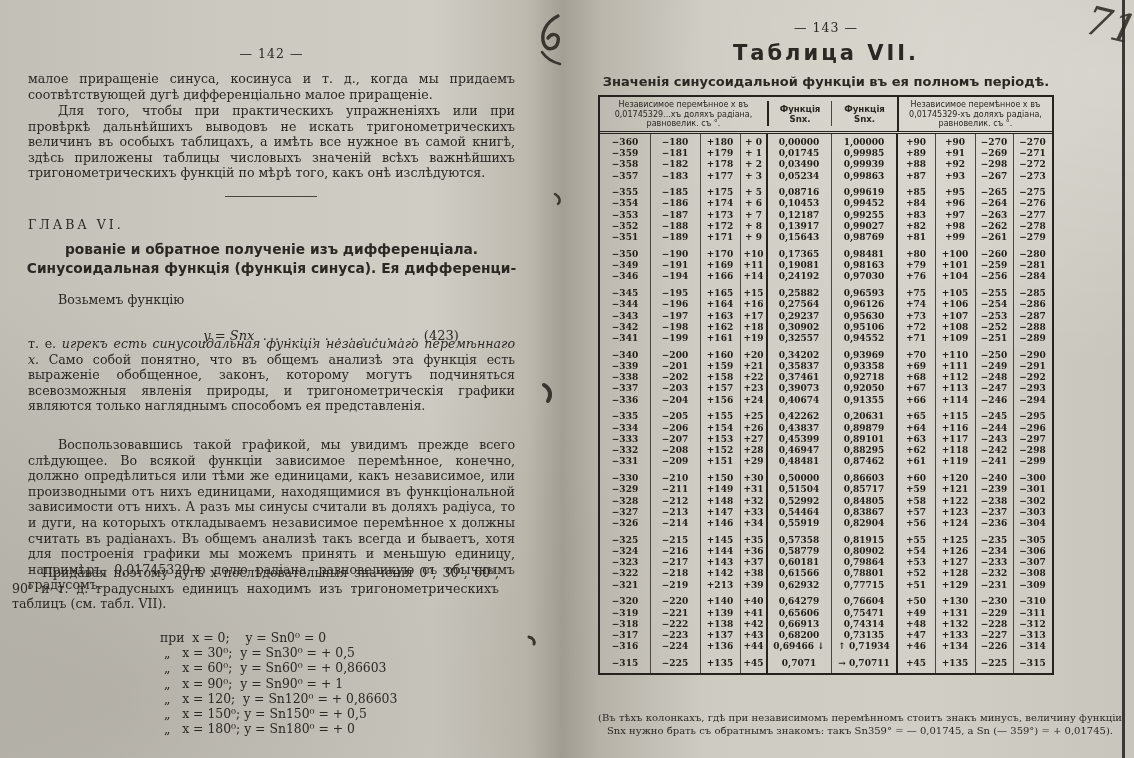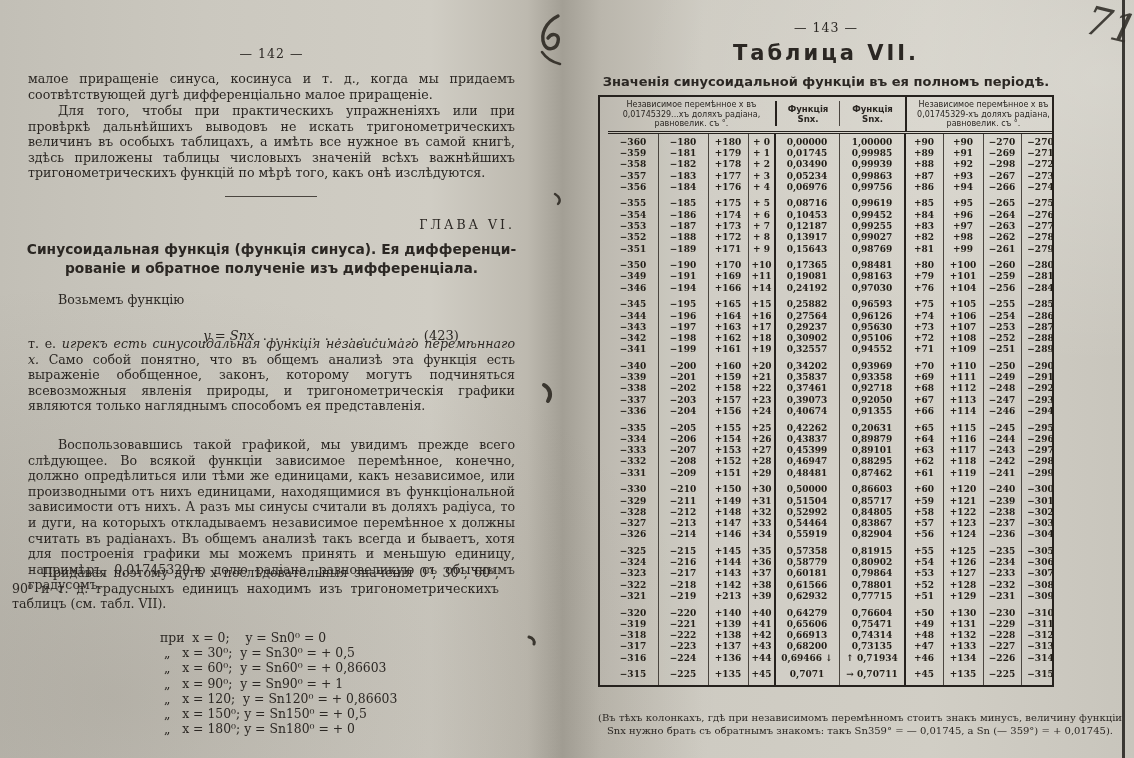"Независимое перемѣнное x въ" .table { padding-left: 8px -> none }
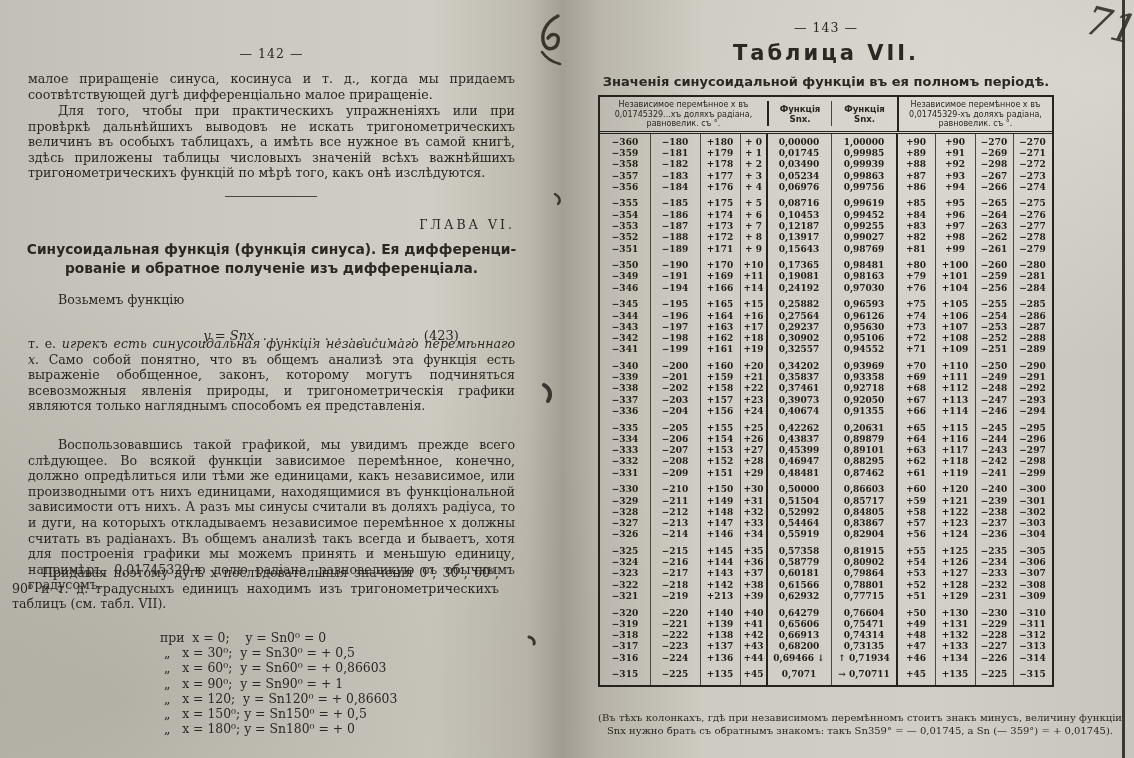"−356" div.trow { html: <div> <div>−356</div> <div>−184</div> <div>+176</div> <div>+ 4</div> <div>0,06976</div> <div>0,99756</div> <div>+86</div> <div>+94</div> <div>−266</div> <div>−274</div> </div> -> none }
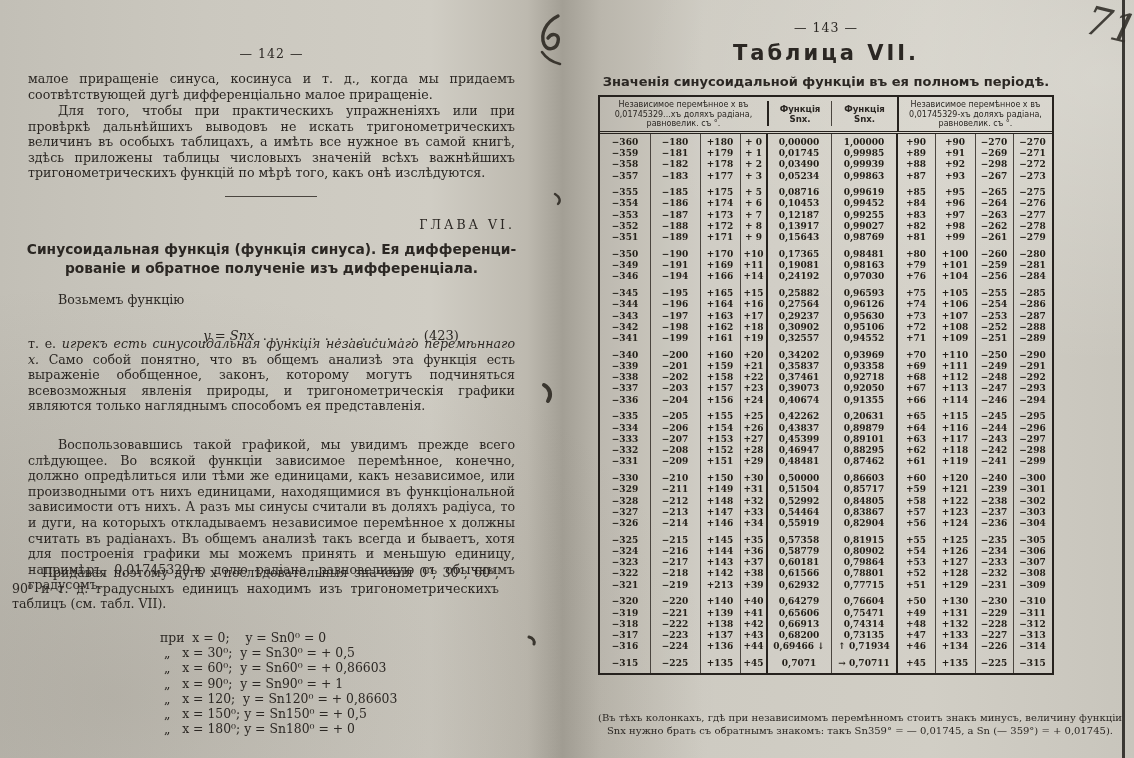"ГЛАВА VI." .chapter { text-align: right -> left }
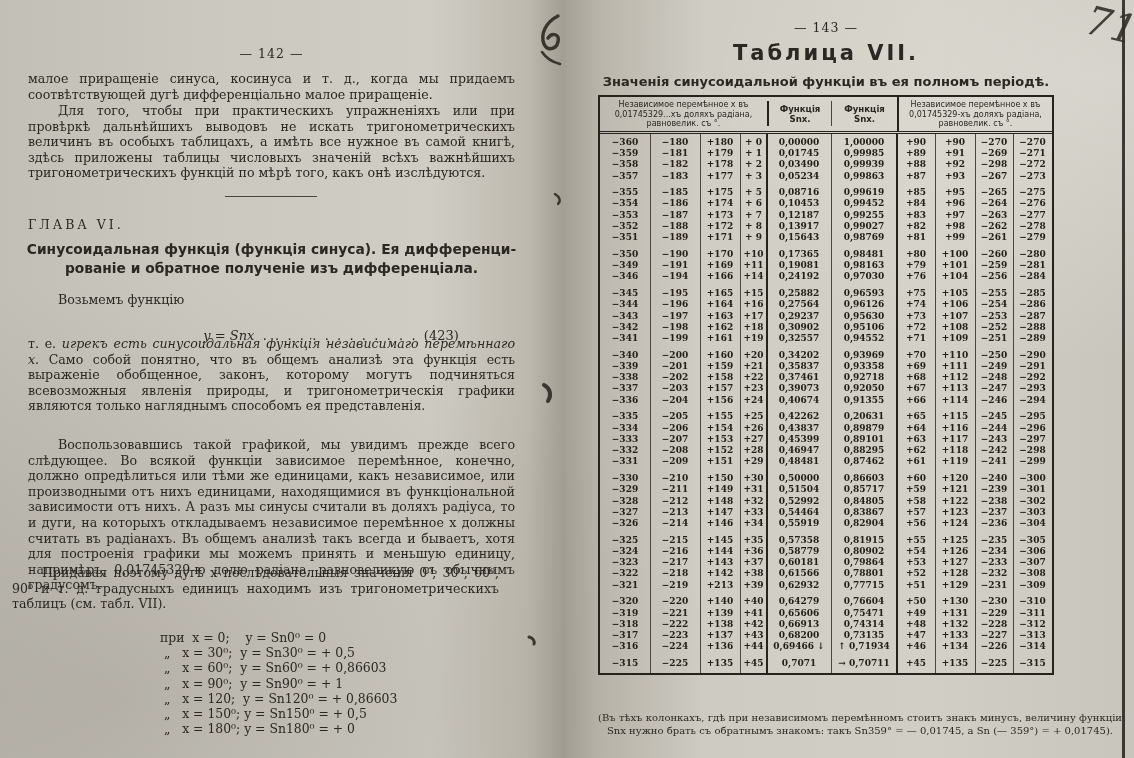"Синусоидальная функція (функція синуса)." div { order: before "рованіе и обратное полученіе изъ" -> after "рованіе и обратное полученіе изъ" }
